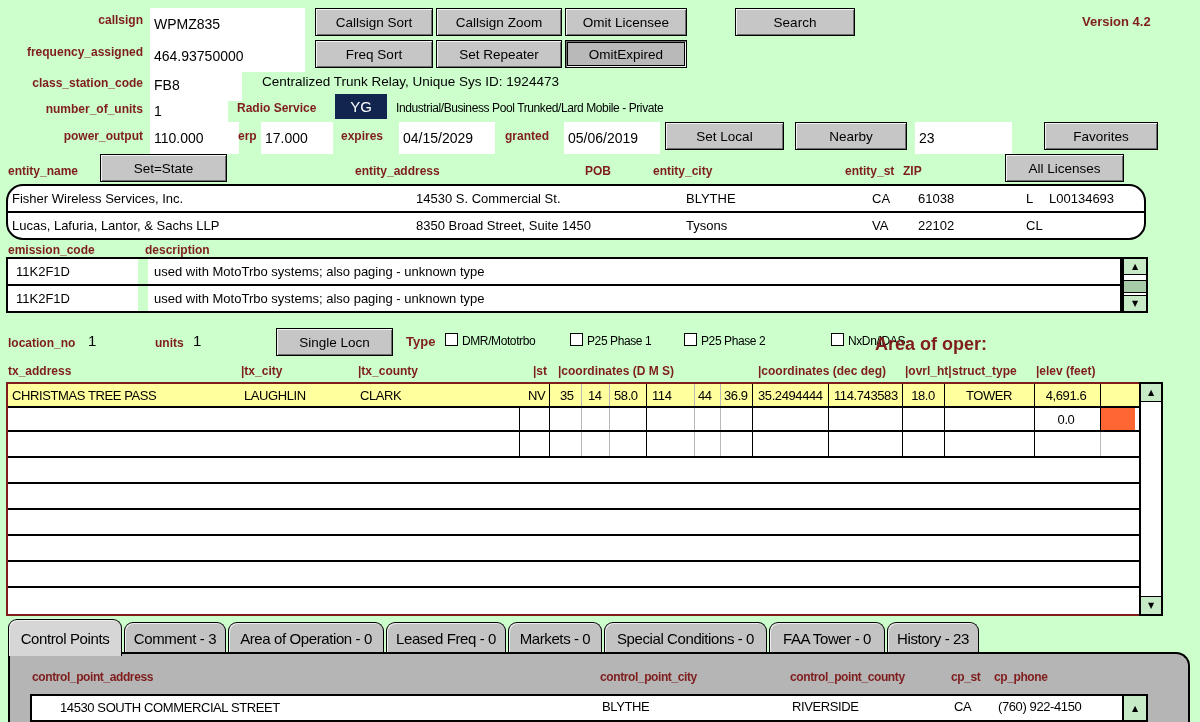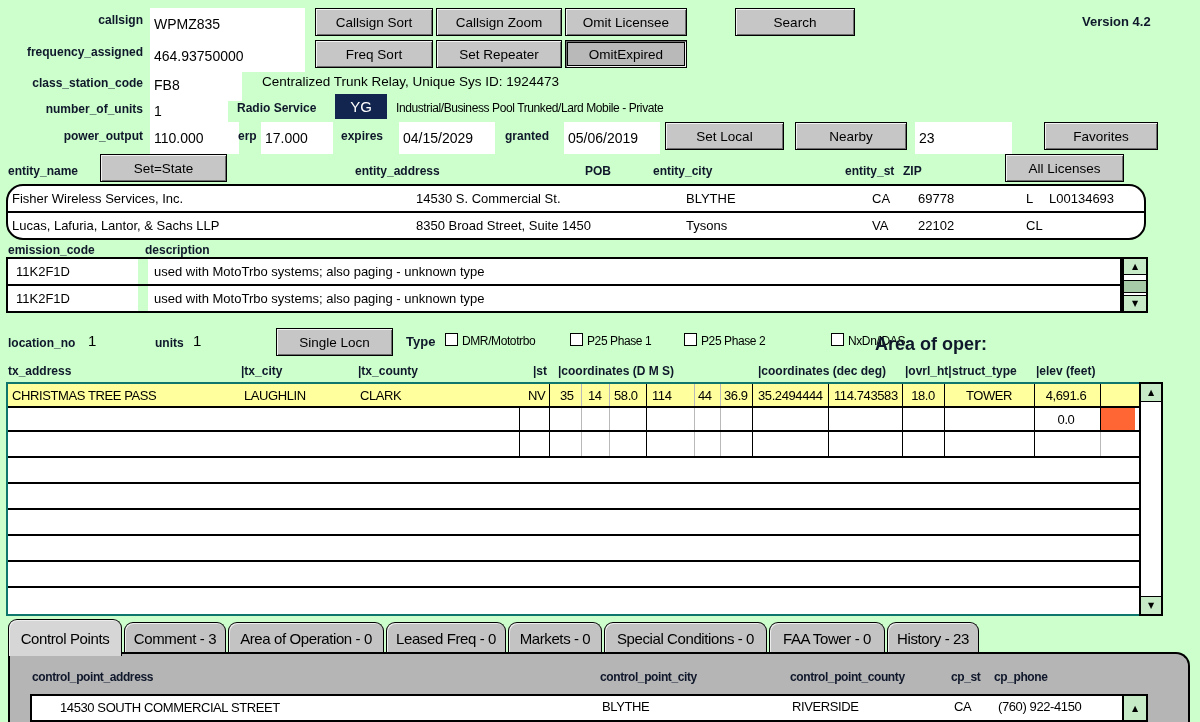"callsign" .lbl { color: #0f172a -> #7f1d1d }
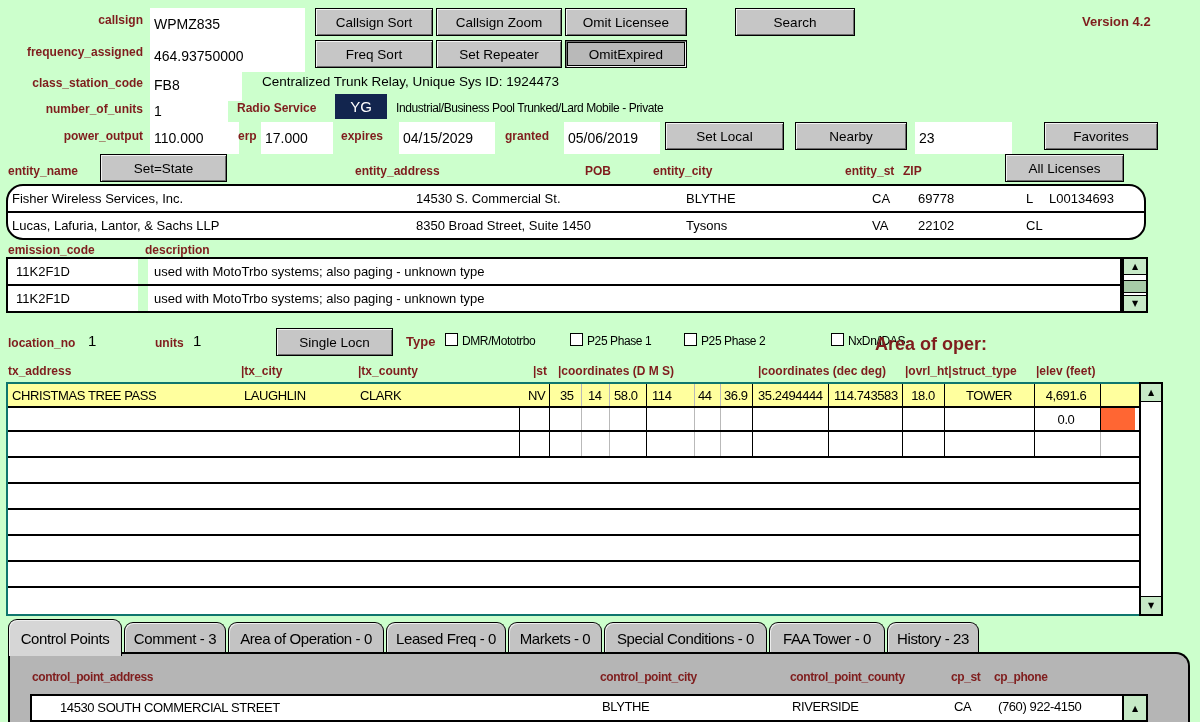"69778" span.cell { text: 69778 -> 61038 }
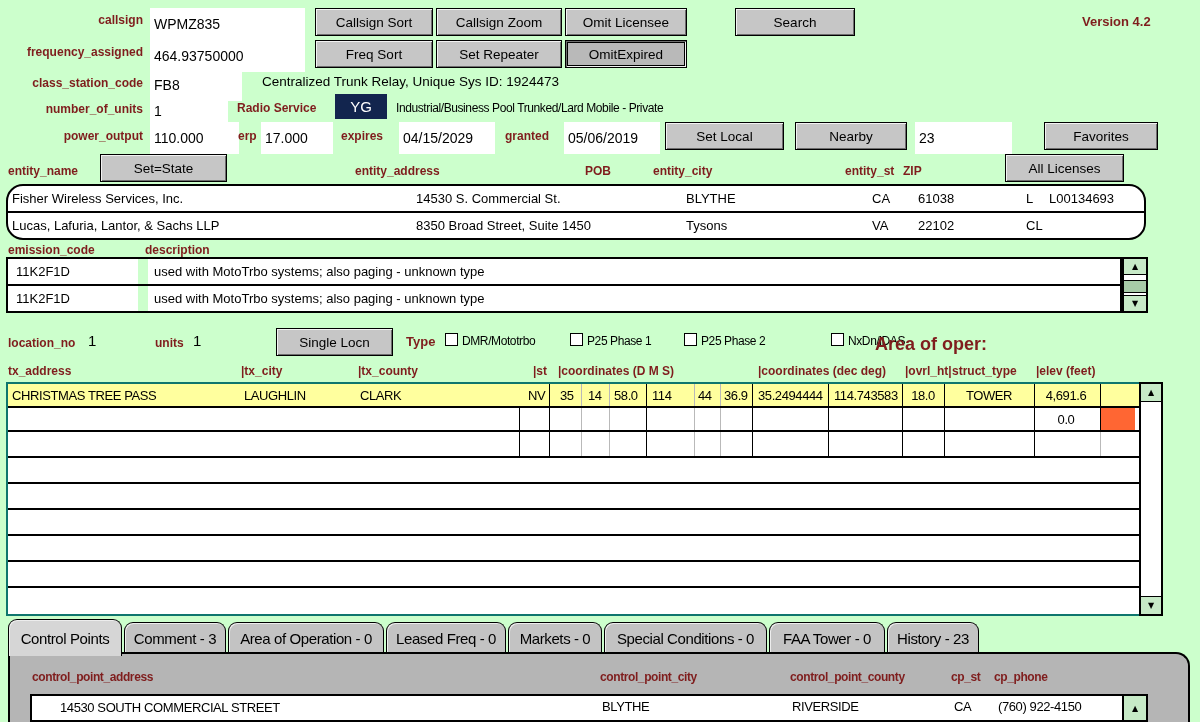"CHRISTMAS TREE PASS" div.abs { border: 2px solid #0f766e -> 2px solid #7f1d1d }
